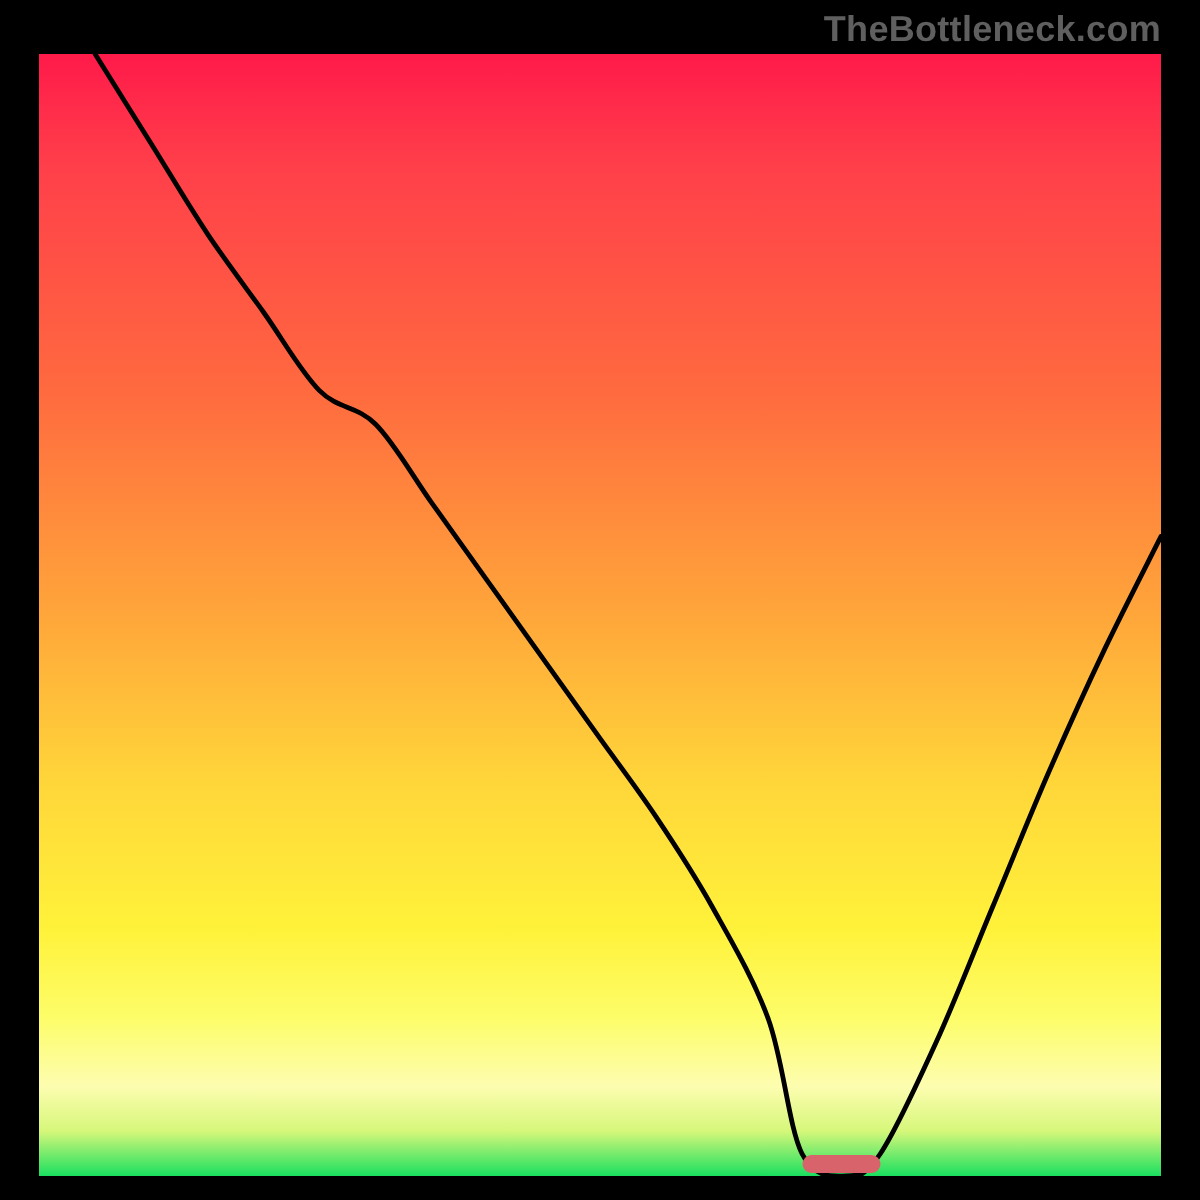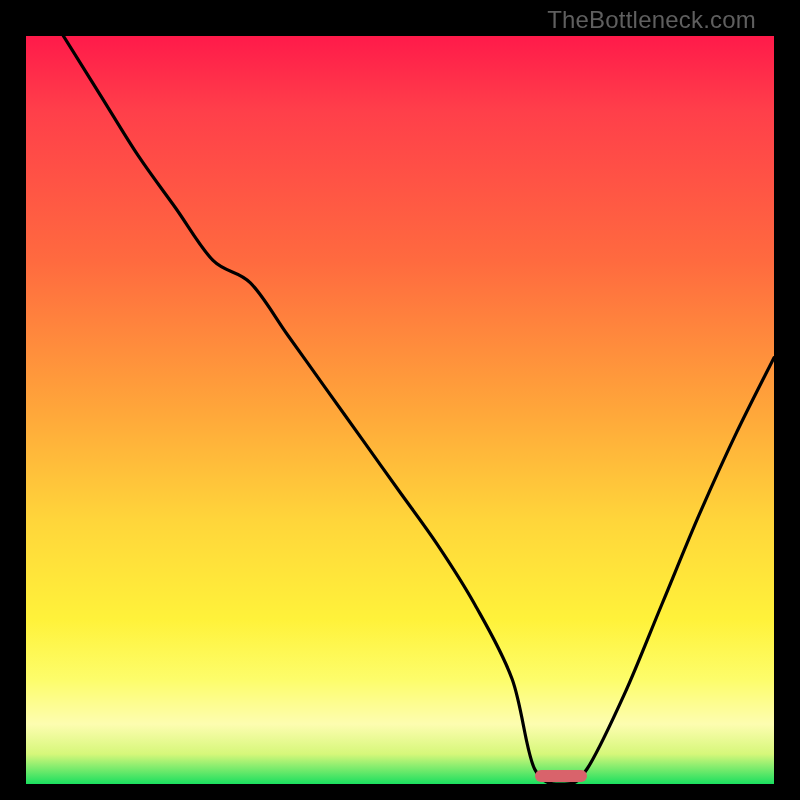"TheBottleneck.com" .watermark { font-weight: 400 -> 700; right: 44px -> 26px }
